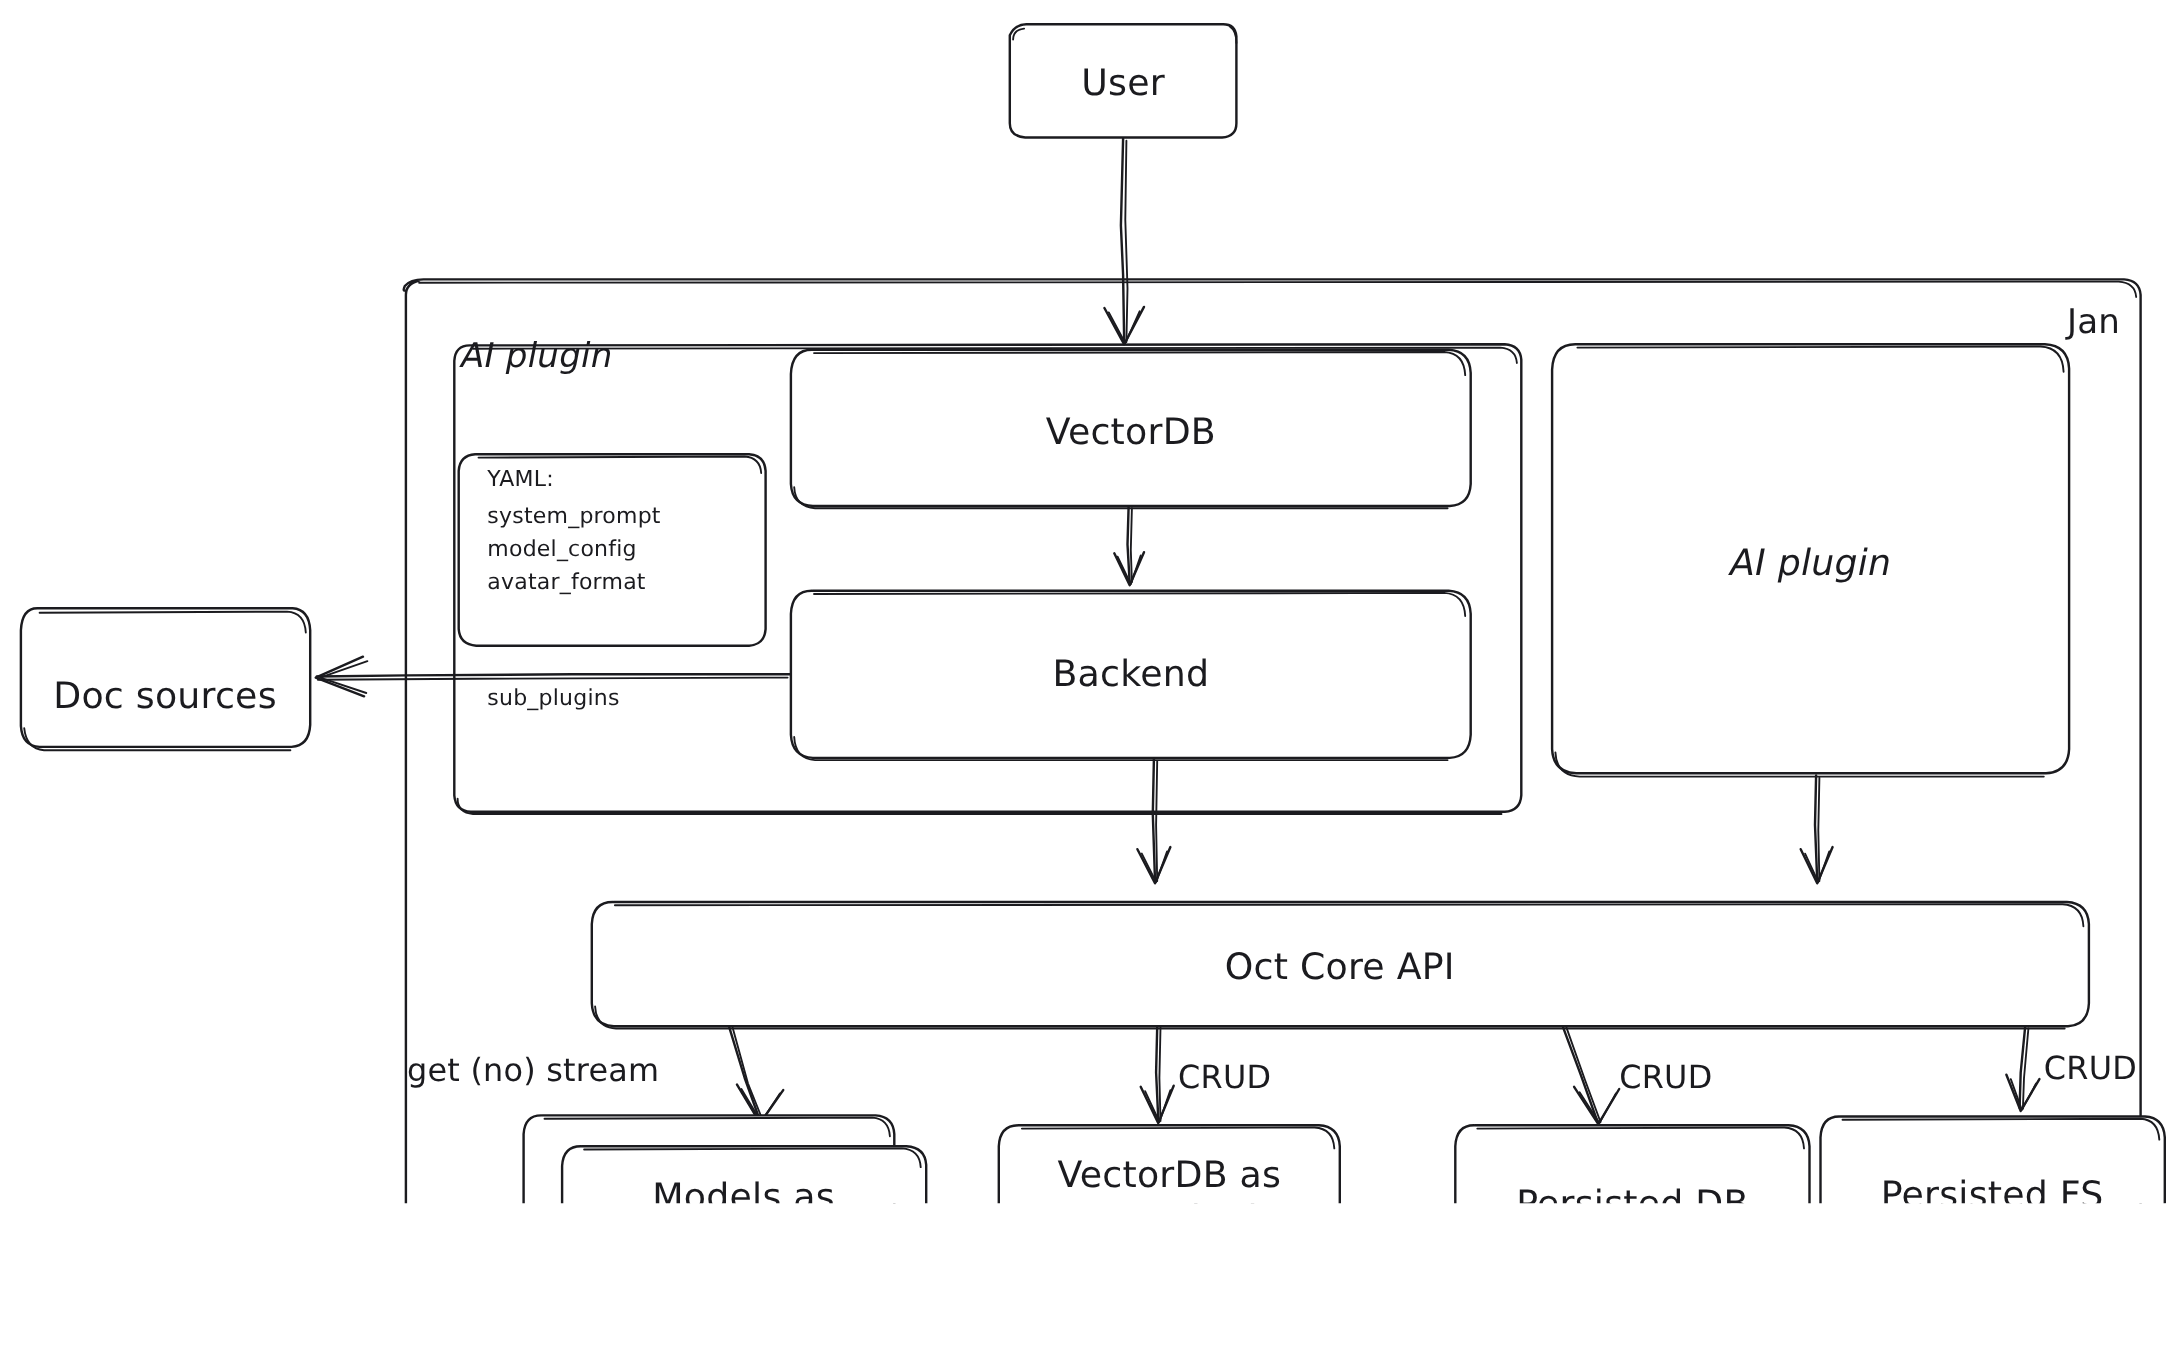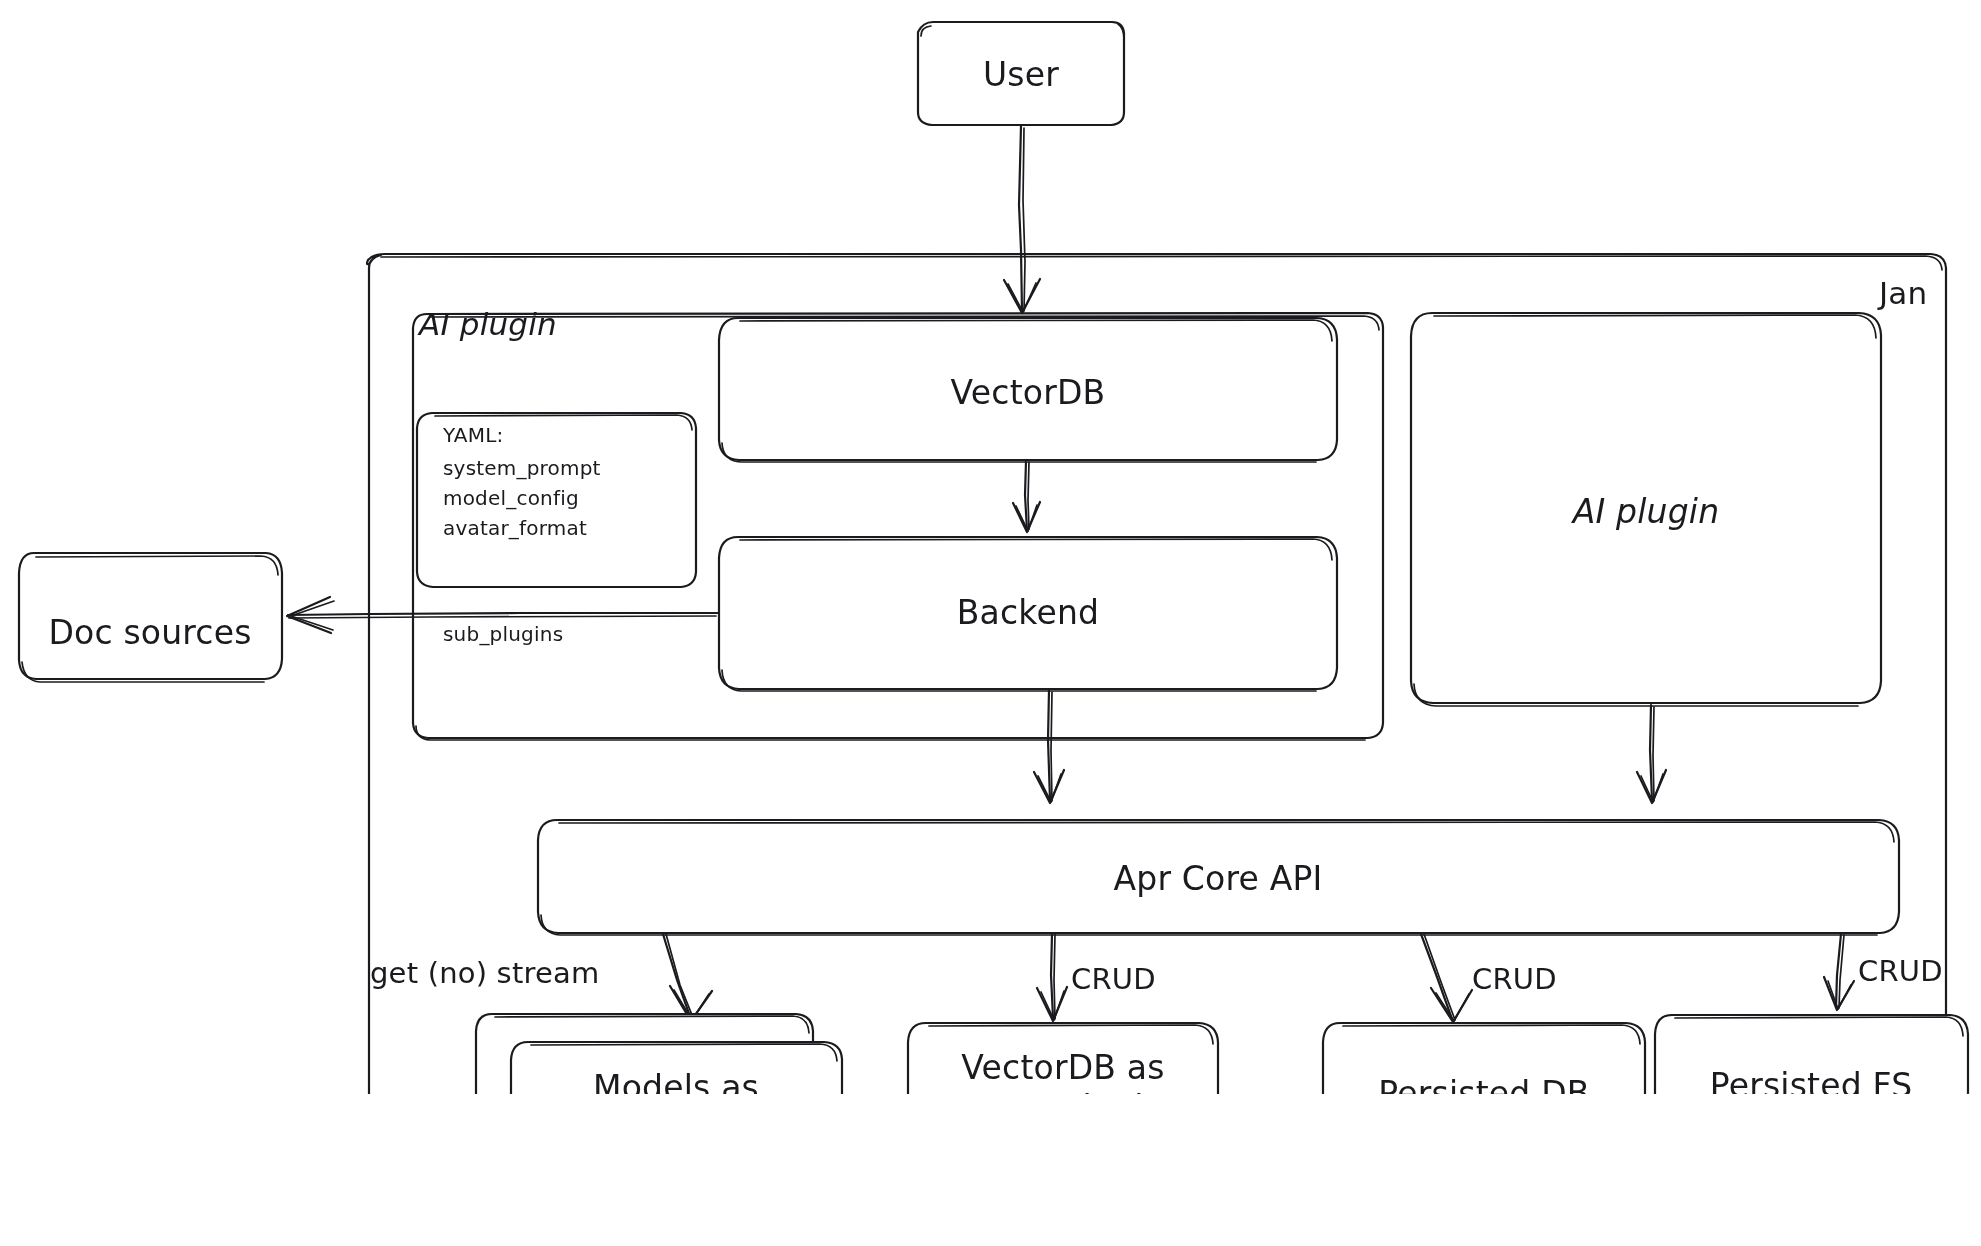"Apr Core API" div.lbl { text: Apr -> Oct }
